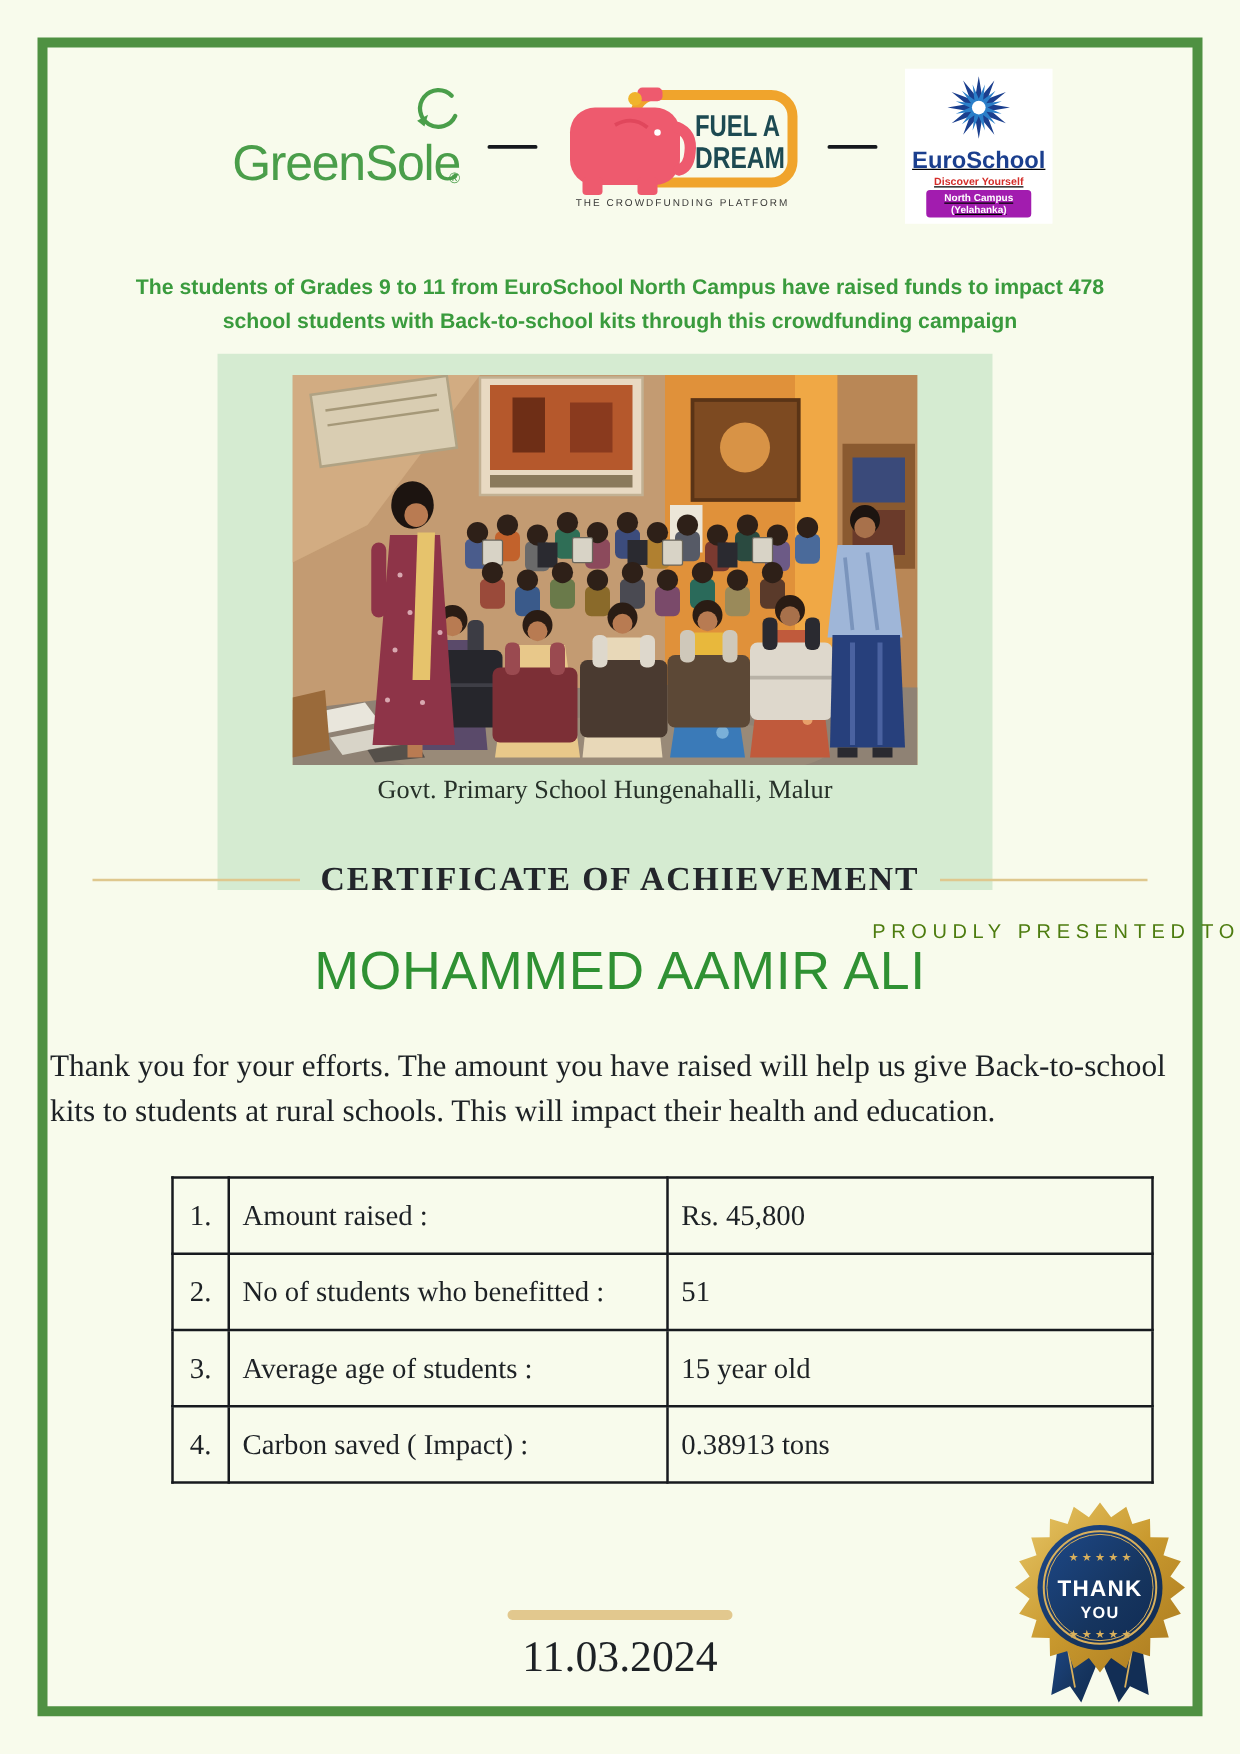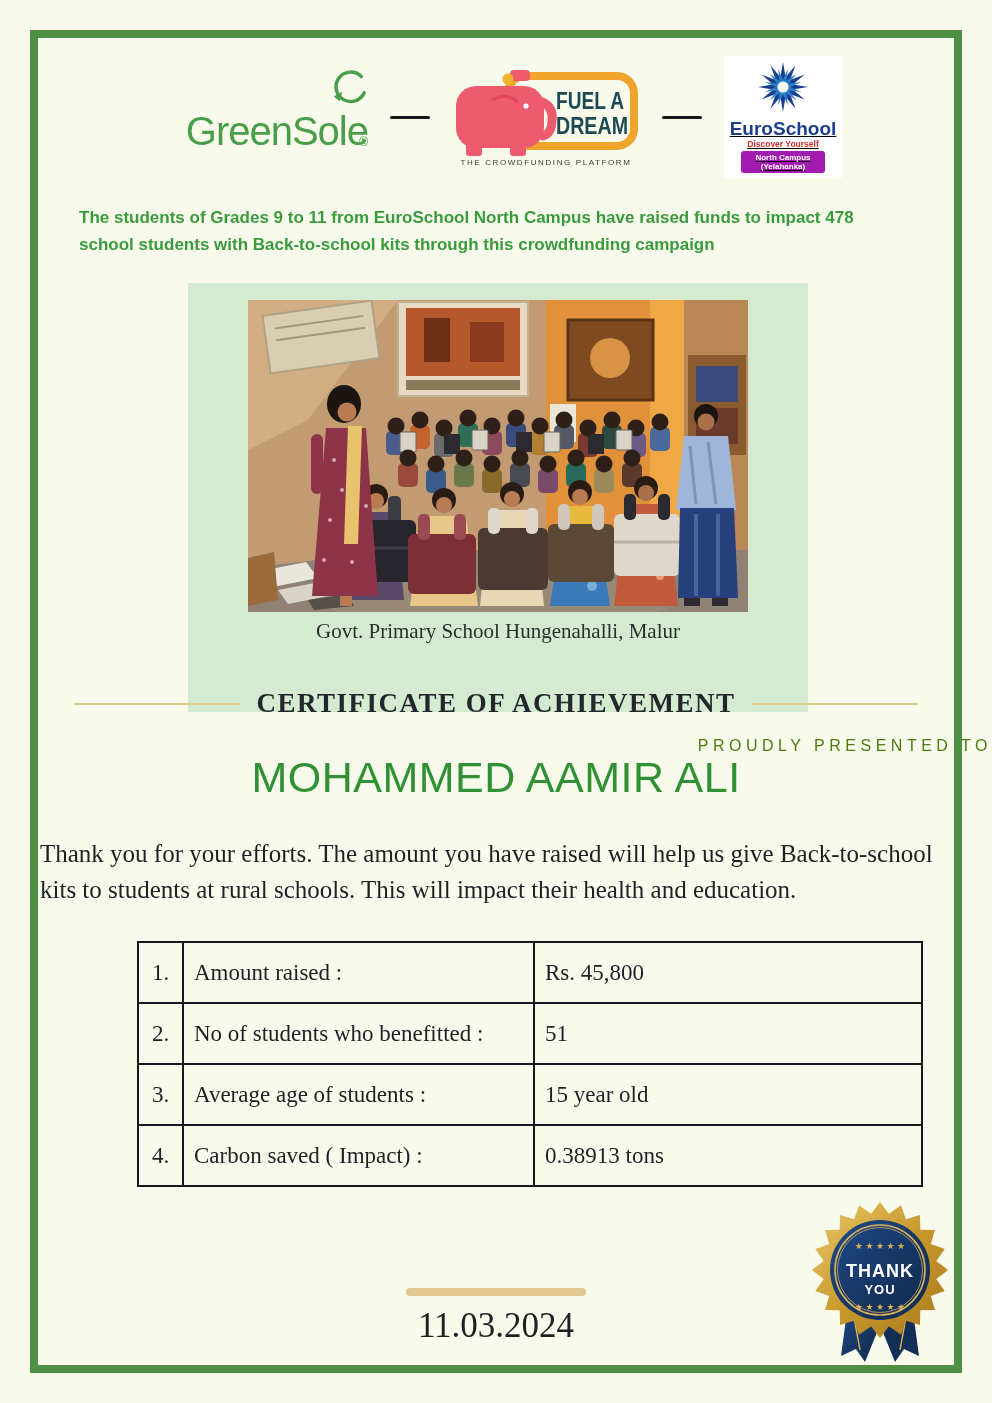"The students of Grades 9" .intro { margin: 4px auto -> 16px auto; text-align: none -> center }
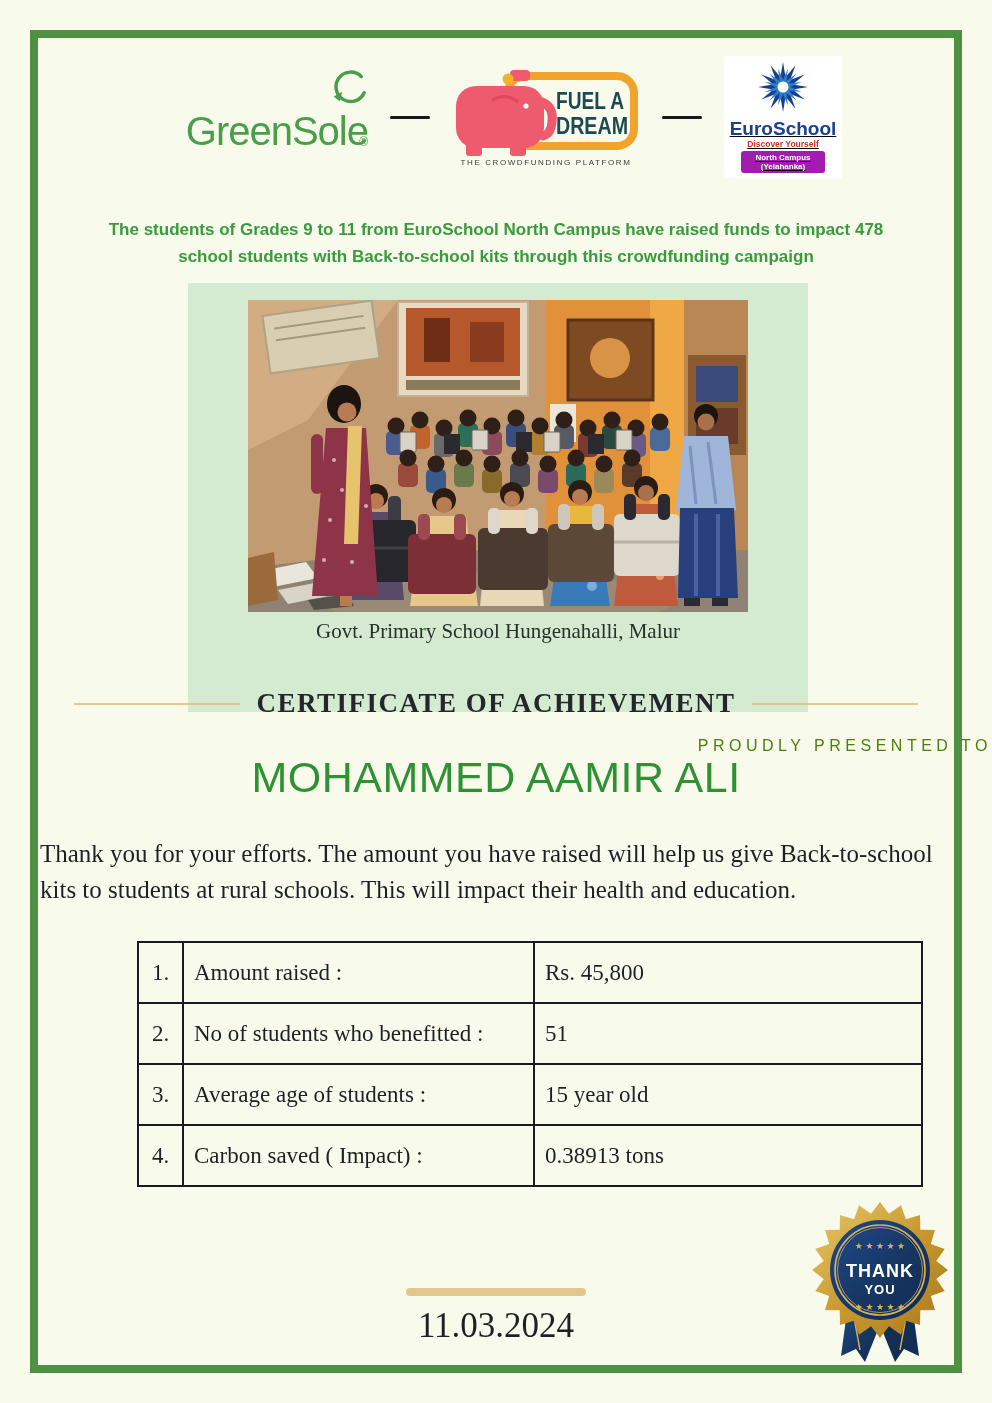"Govt. Primary School Hungenahalli, Malur" .photo-panel { left: 188px -> 174px }
